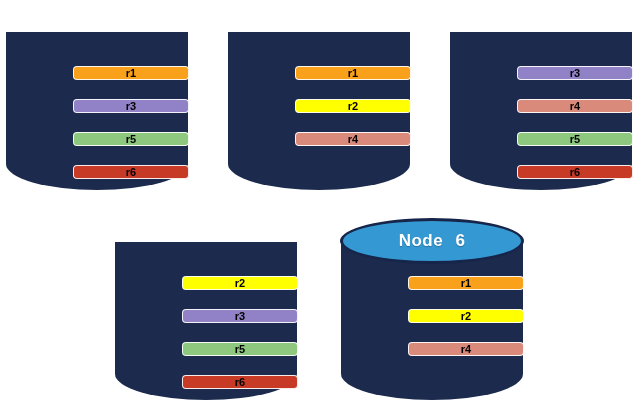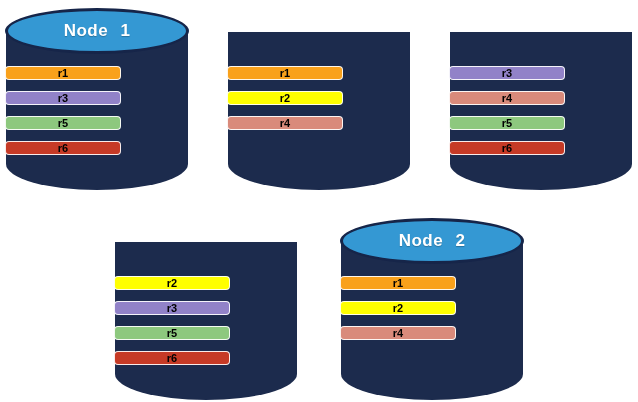"Node 1" div.cyl-top { html: <div> <span>Node 1</span> </div> -> none }
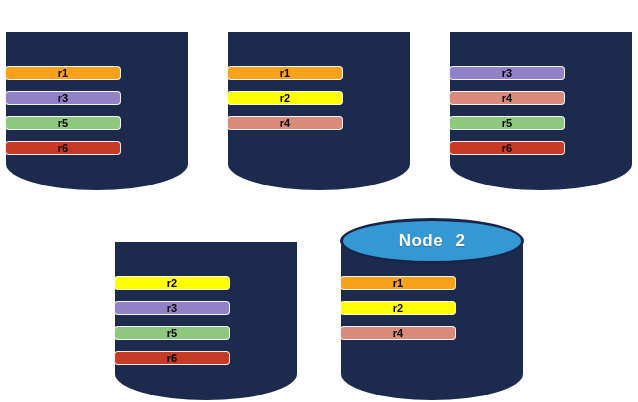"r1" .replica-list { align-items: flex-start -> flex-end; gap: 11px -> 19px }
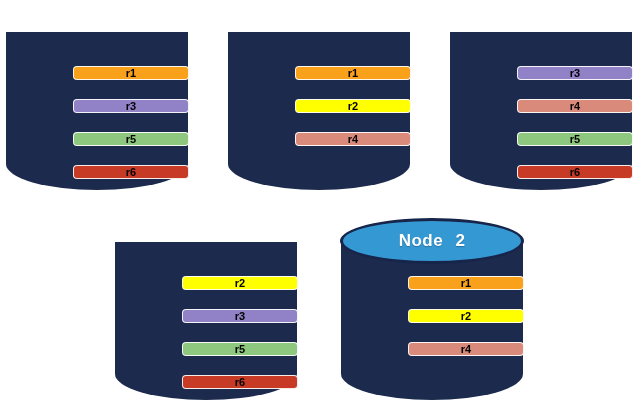"Node 2" span.node-title { text: 2 -> 6 }
